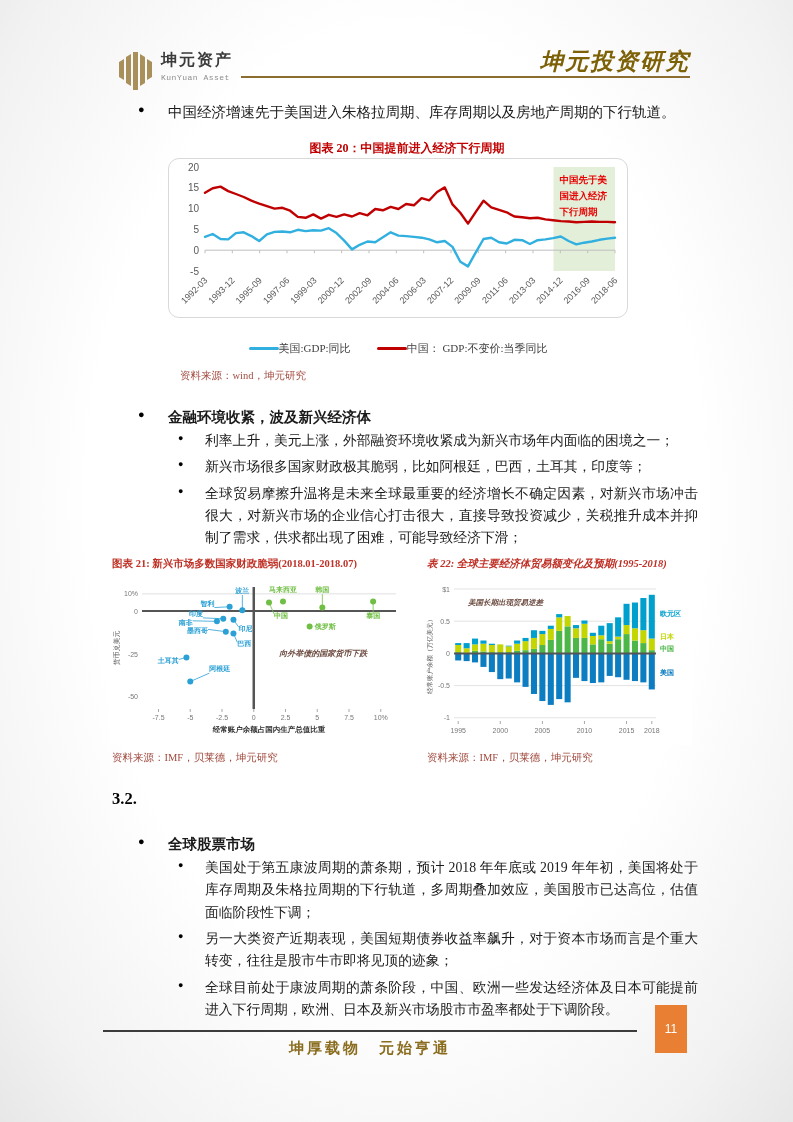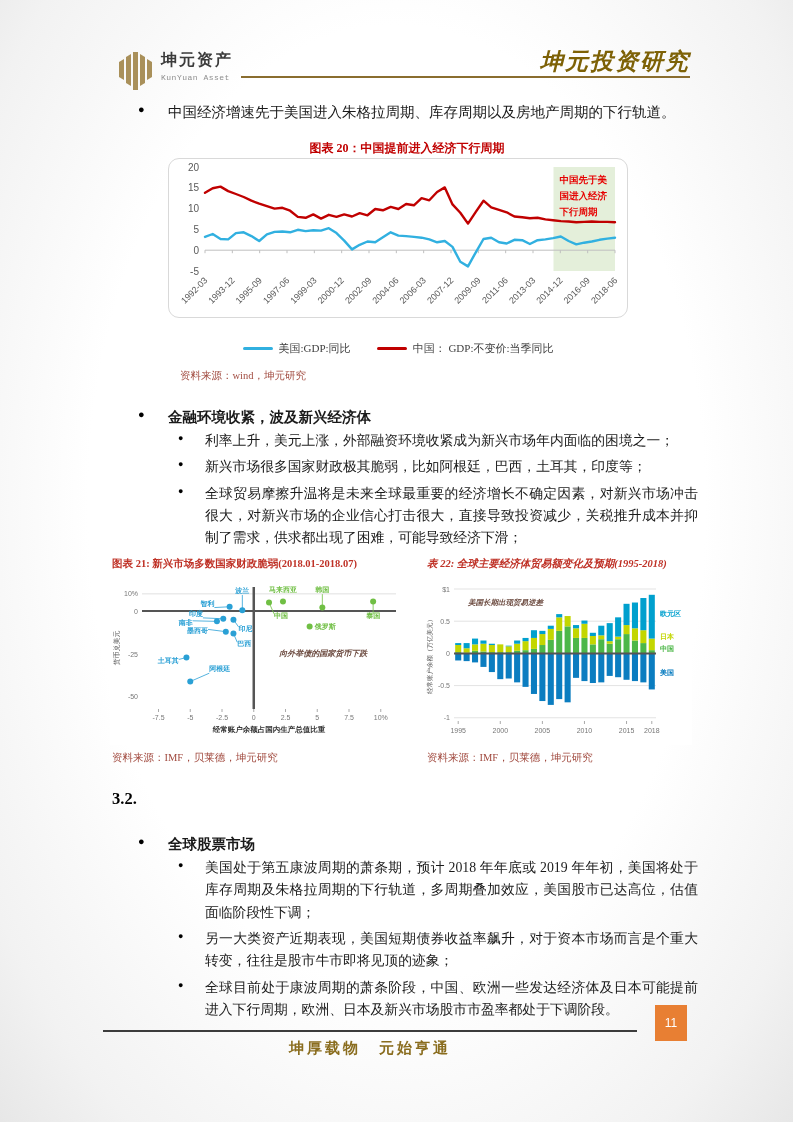"美国:GDP:同比" .legend-item { gap: 6px -> none }
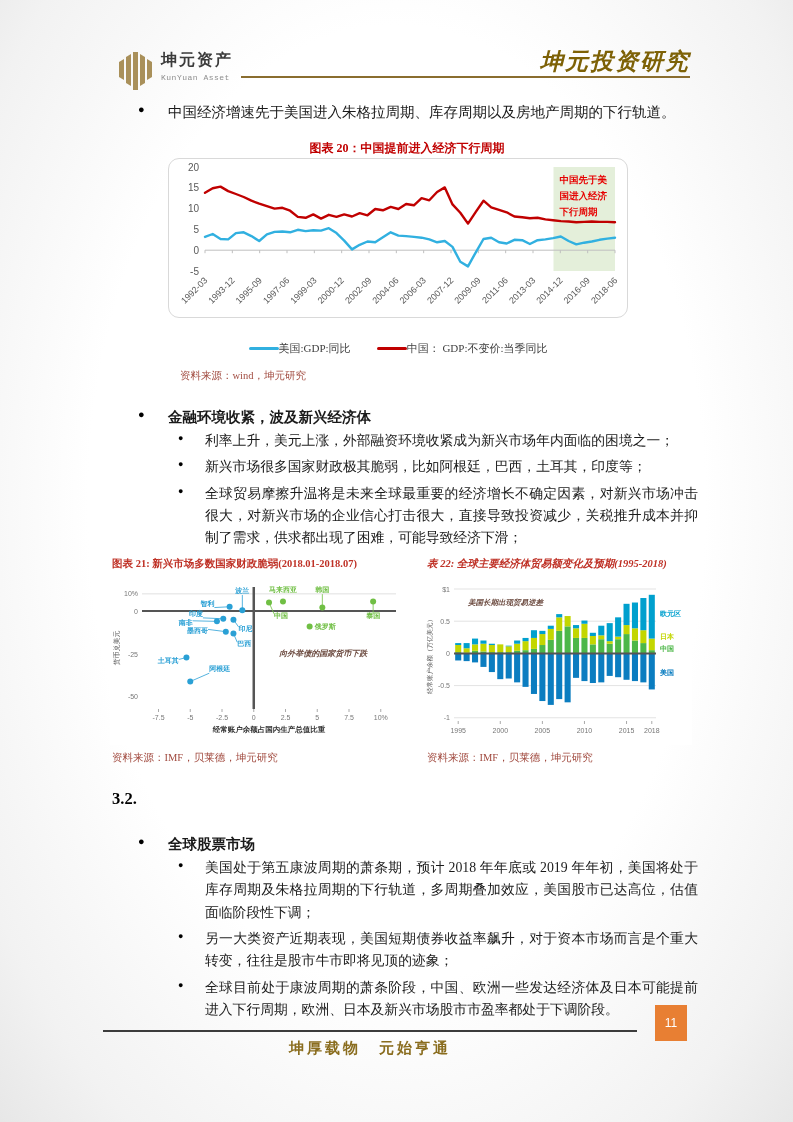"11" .page-badge { height: 36px -> 48px }
